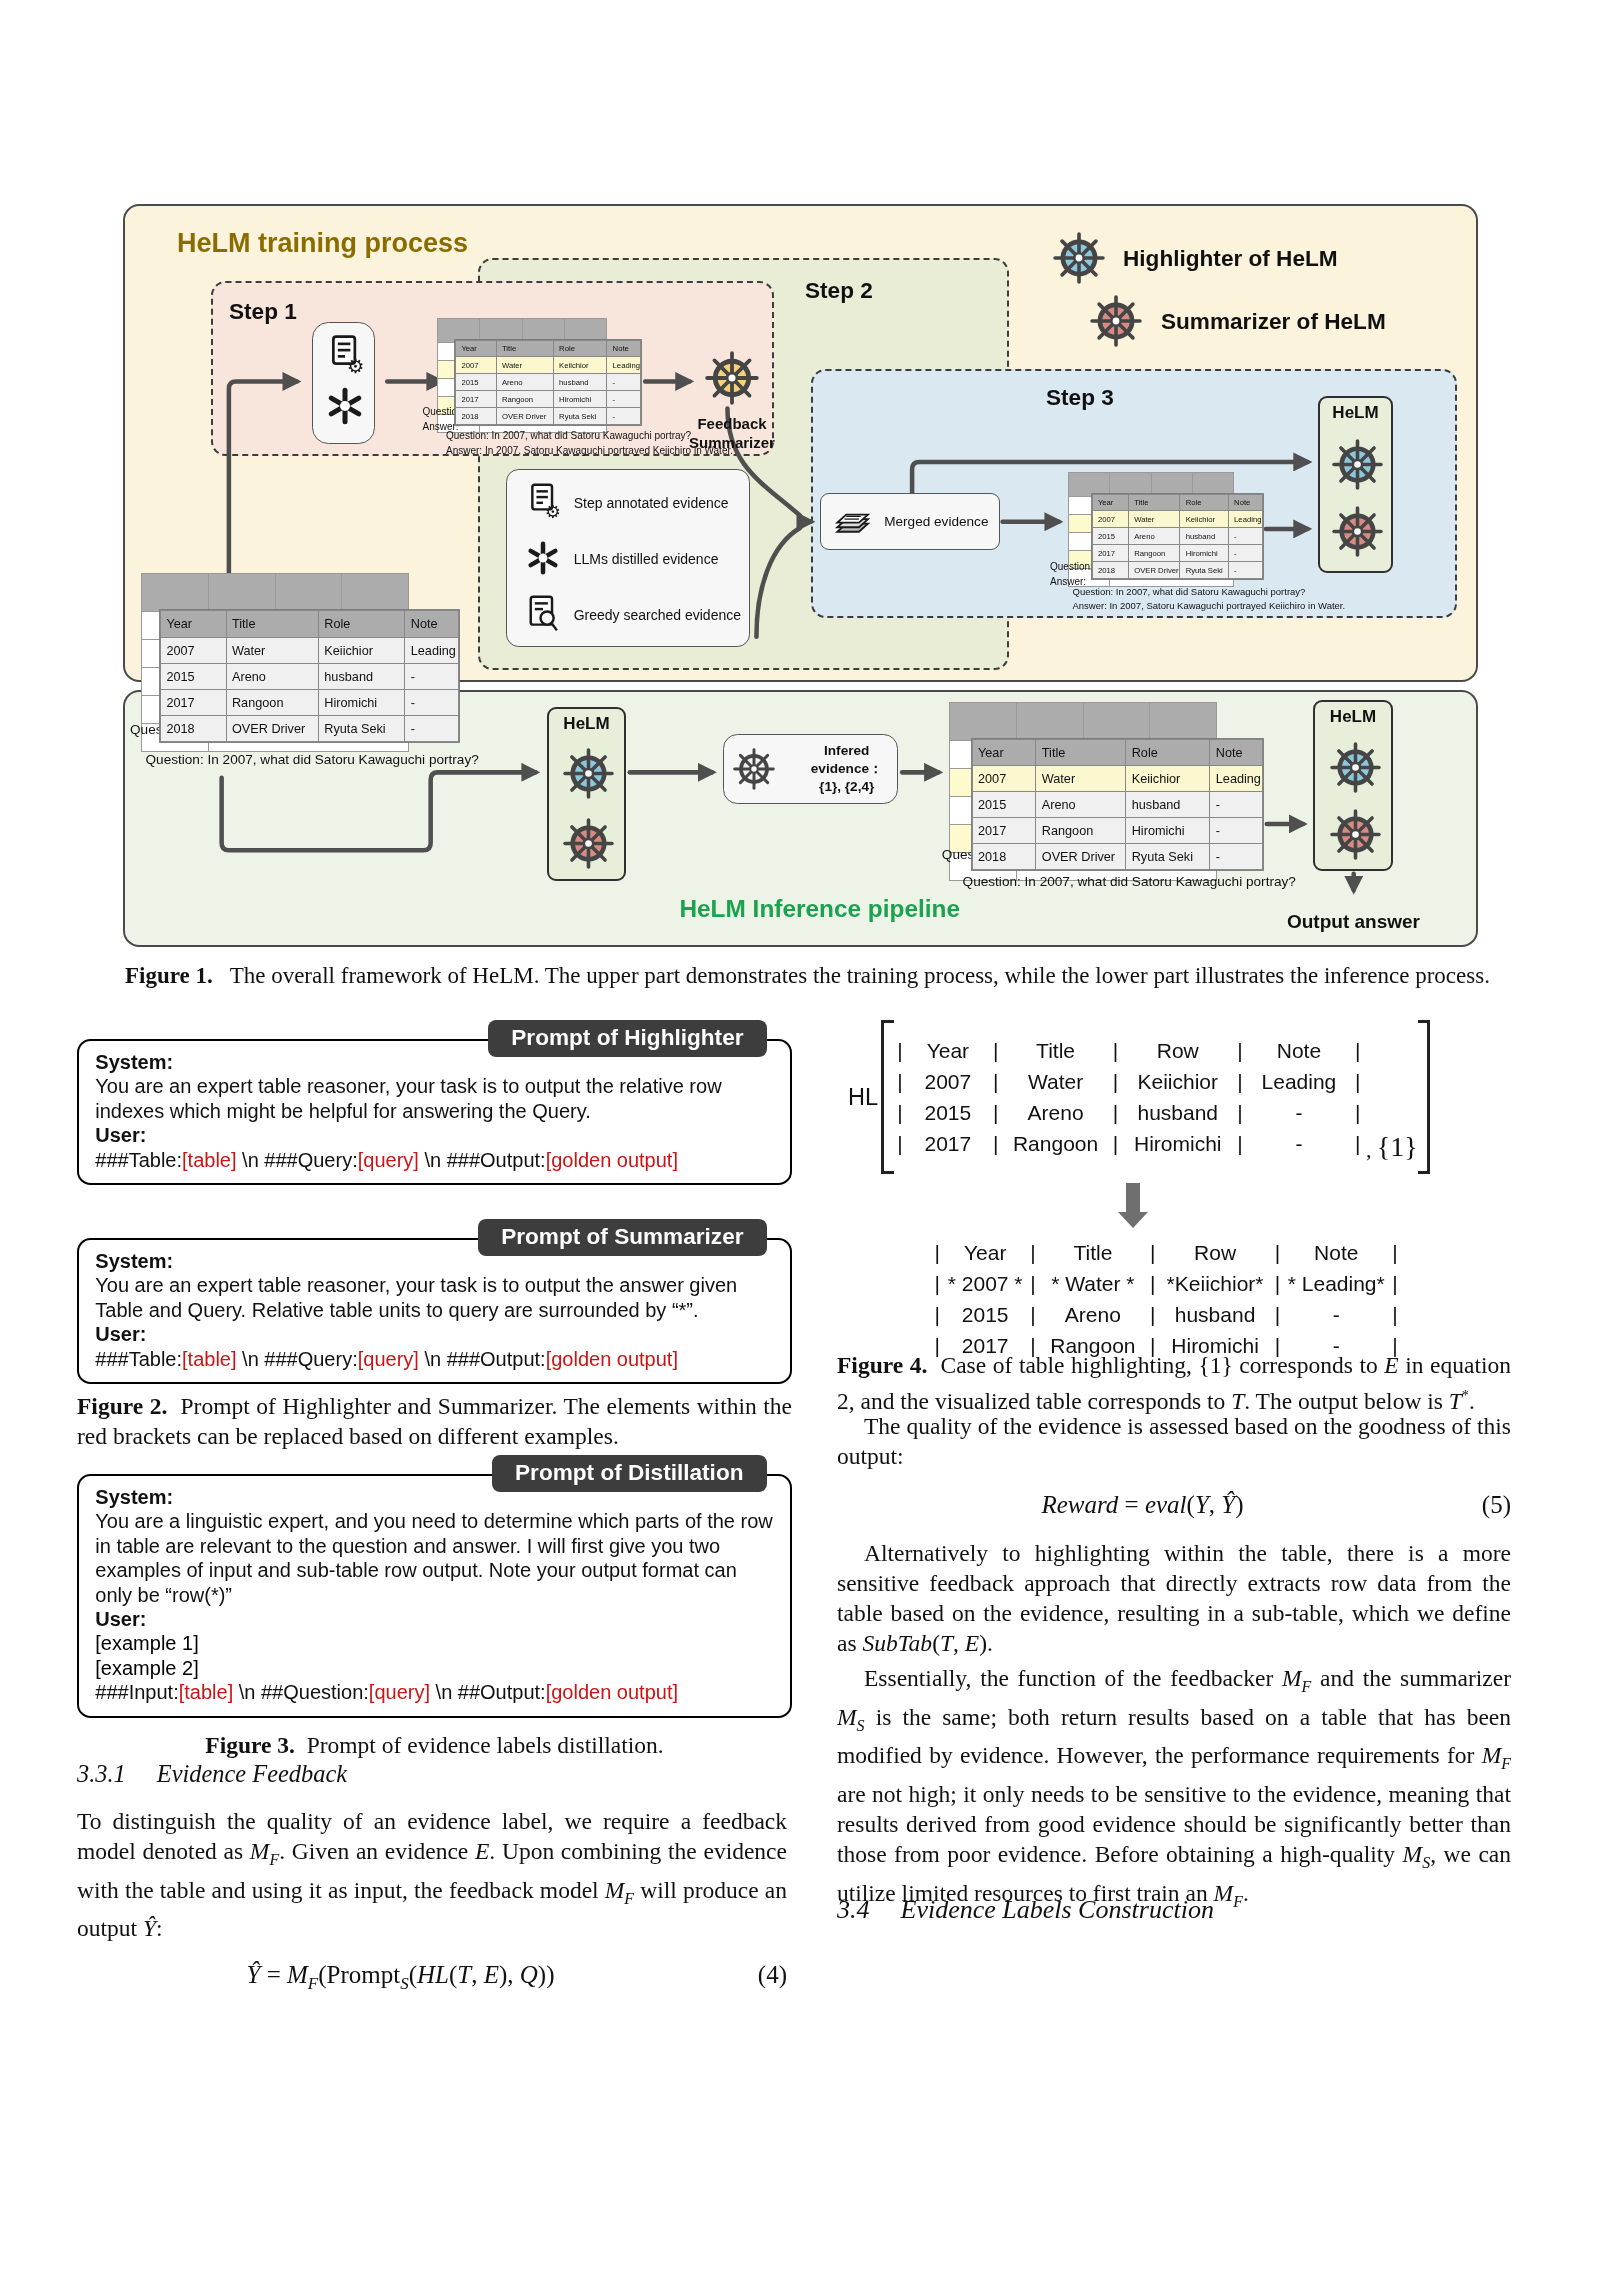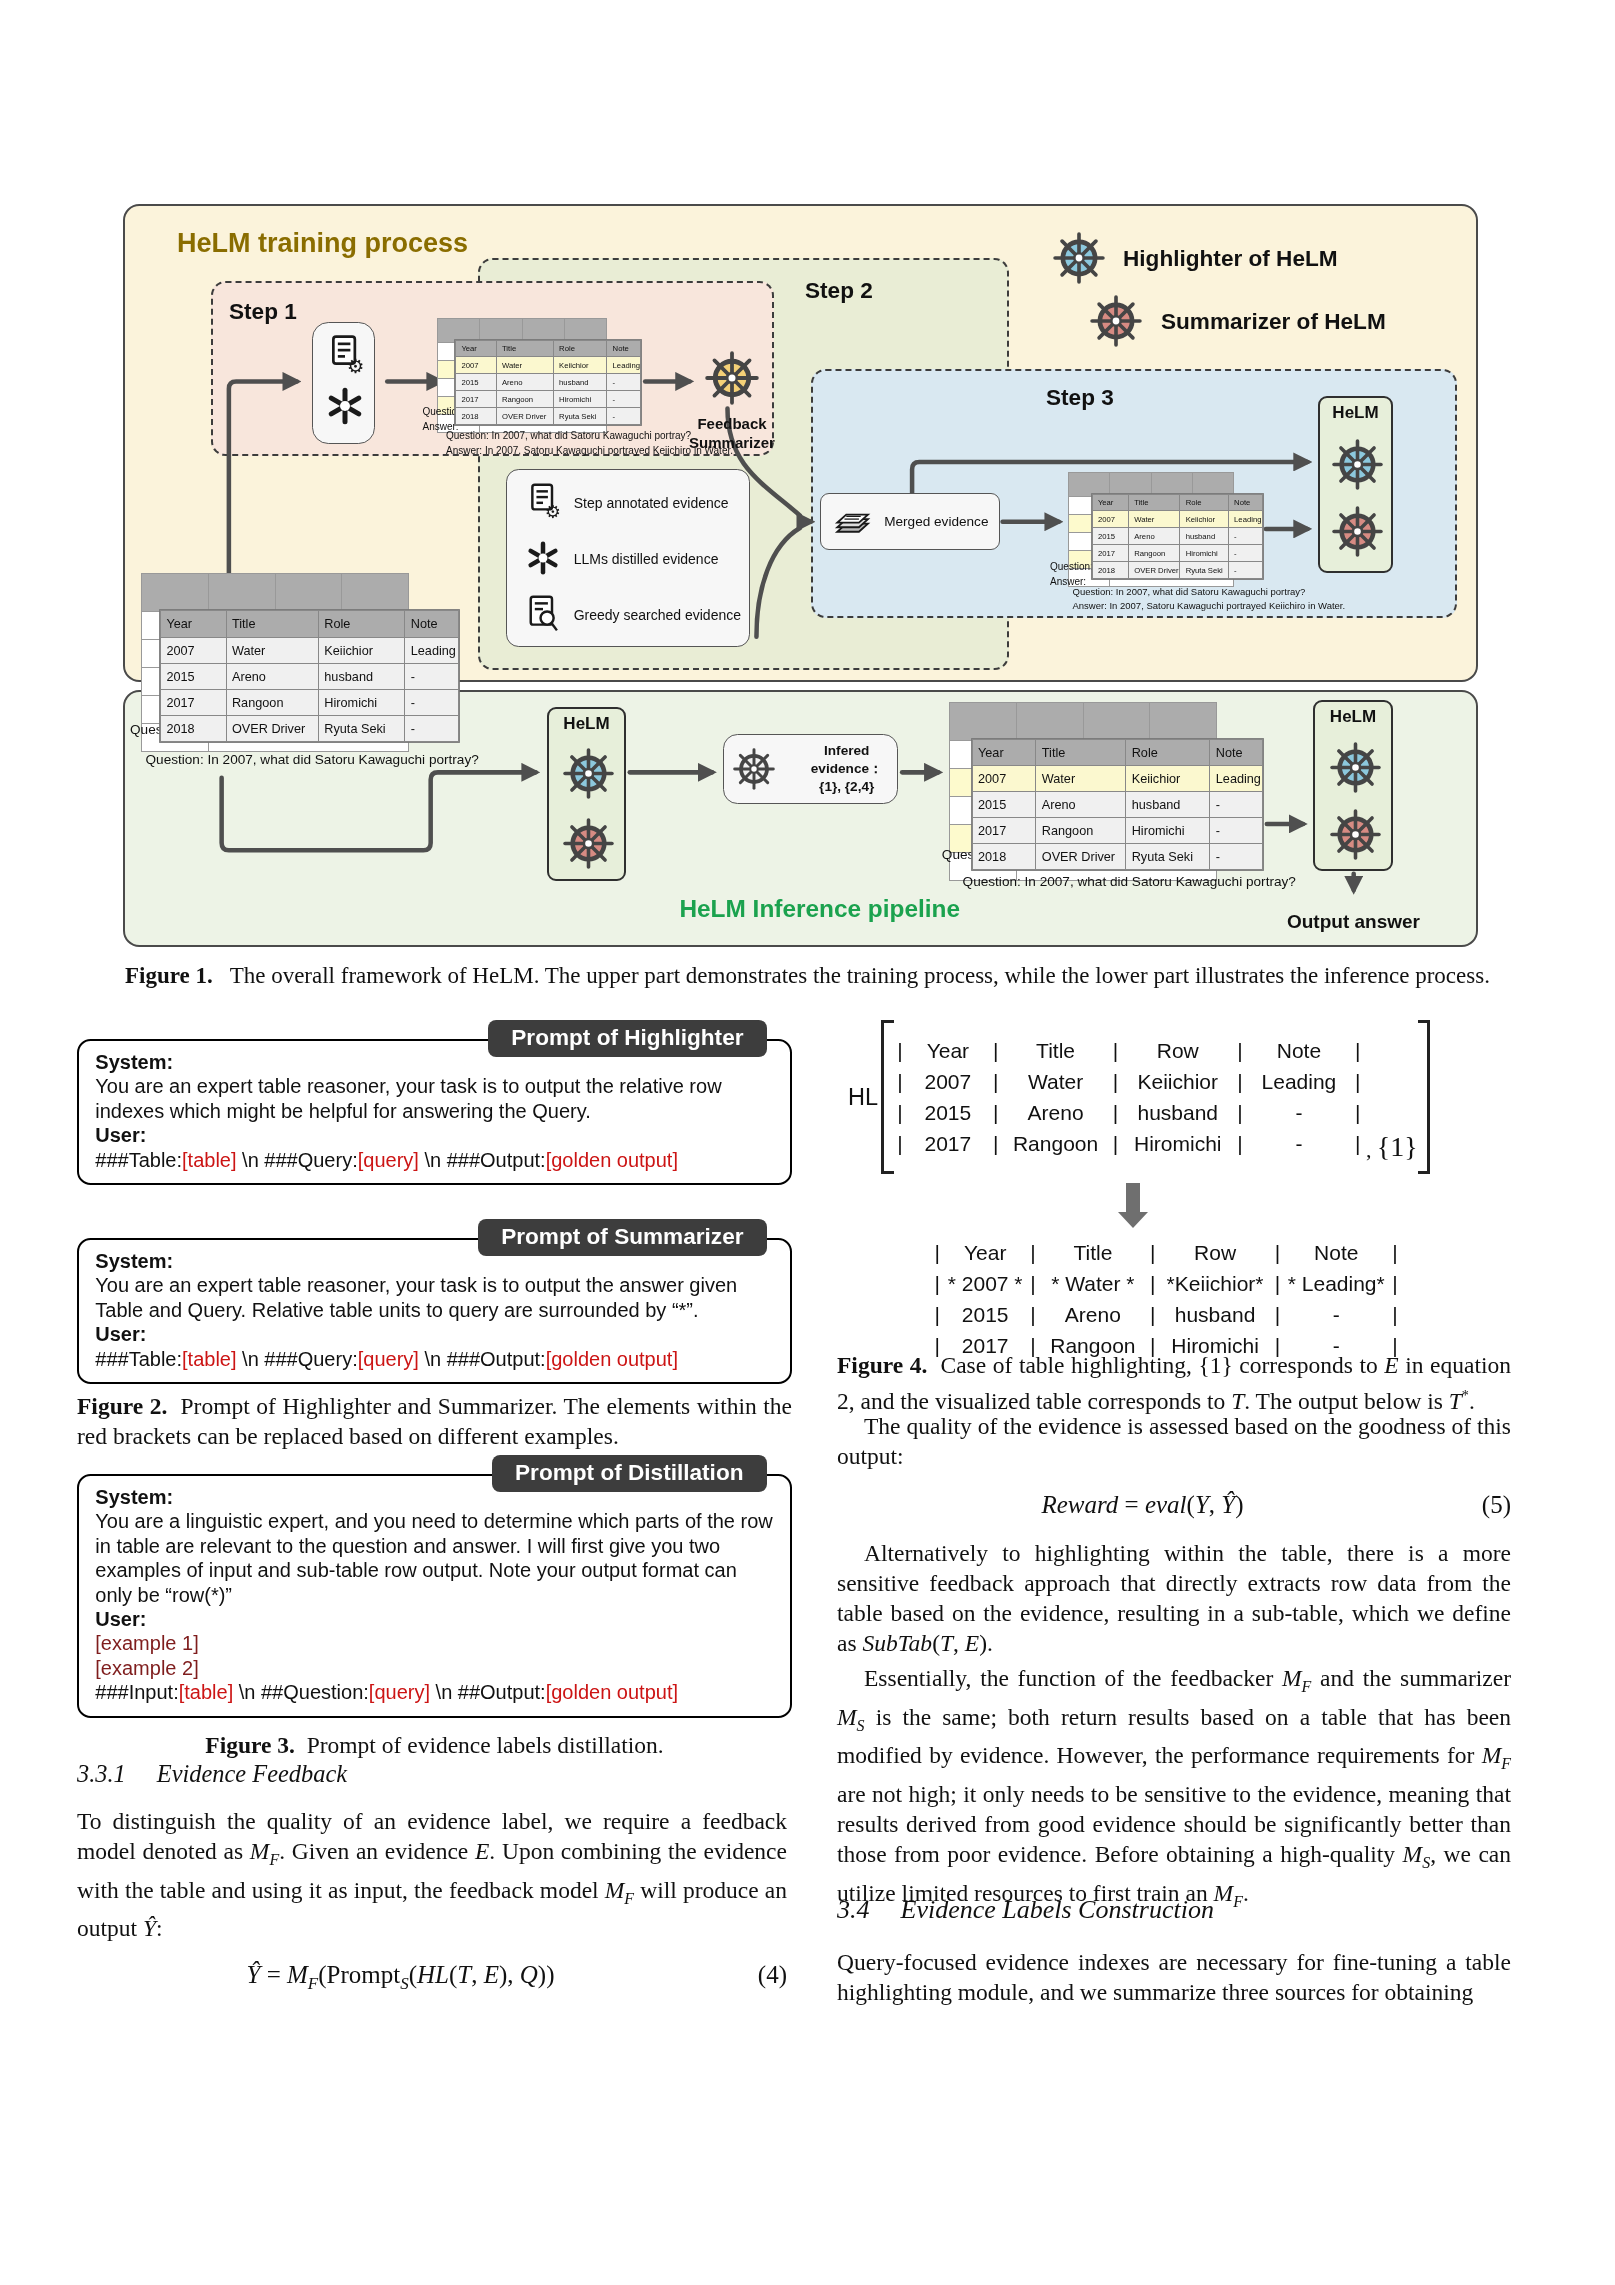"[example 1]" .teal { color: #7f1d1d -> #000000 }
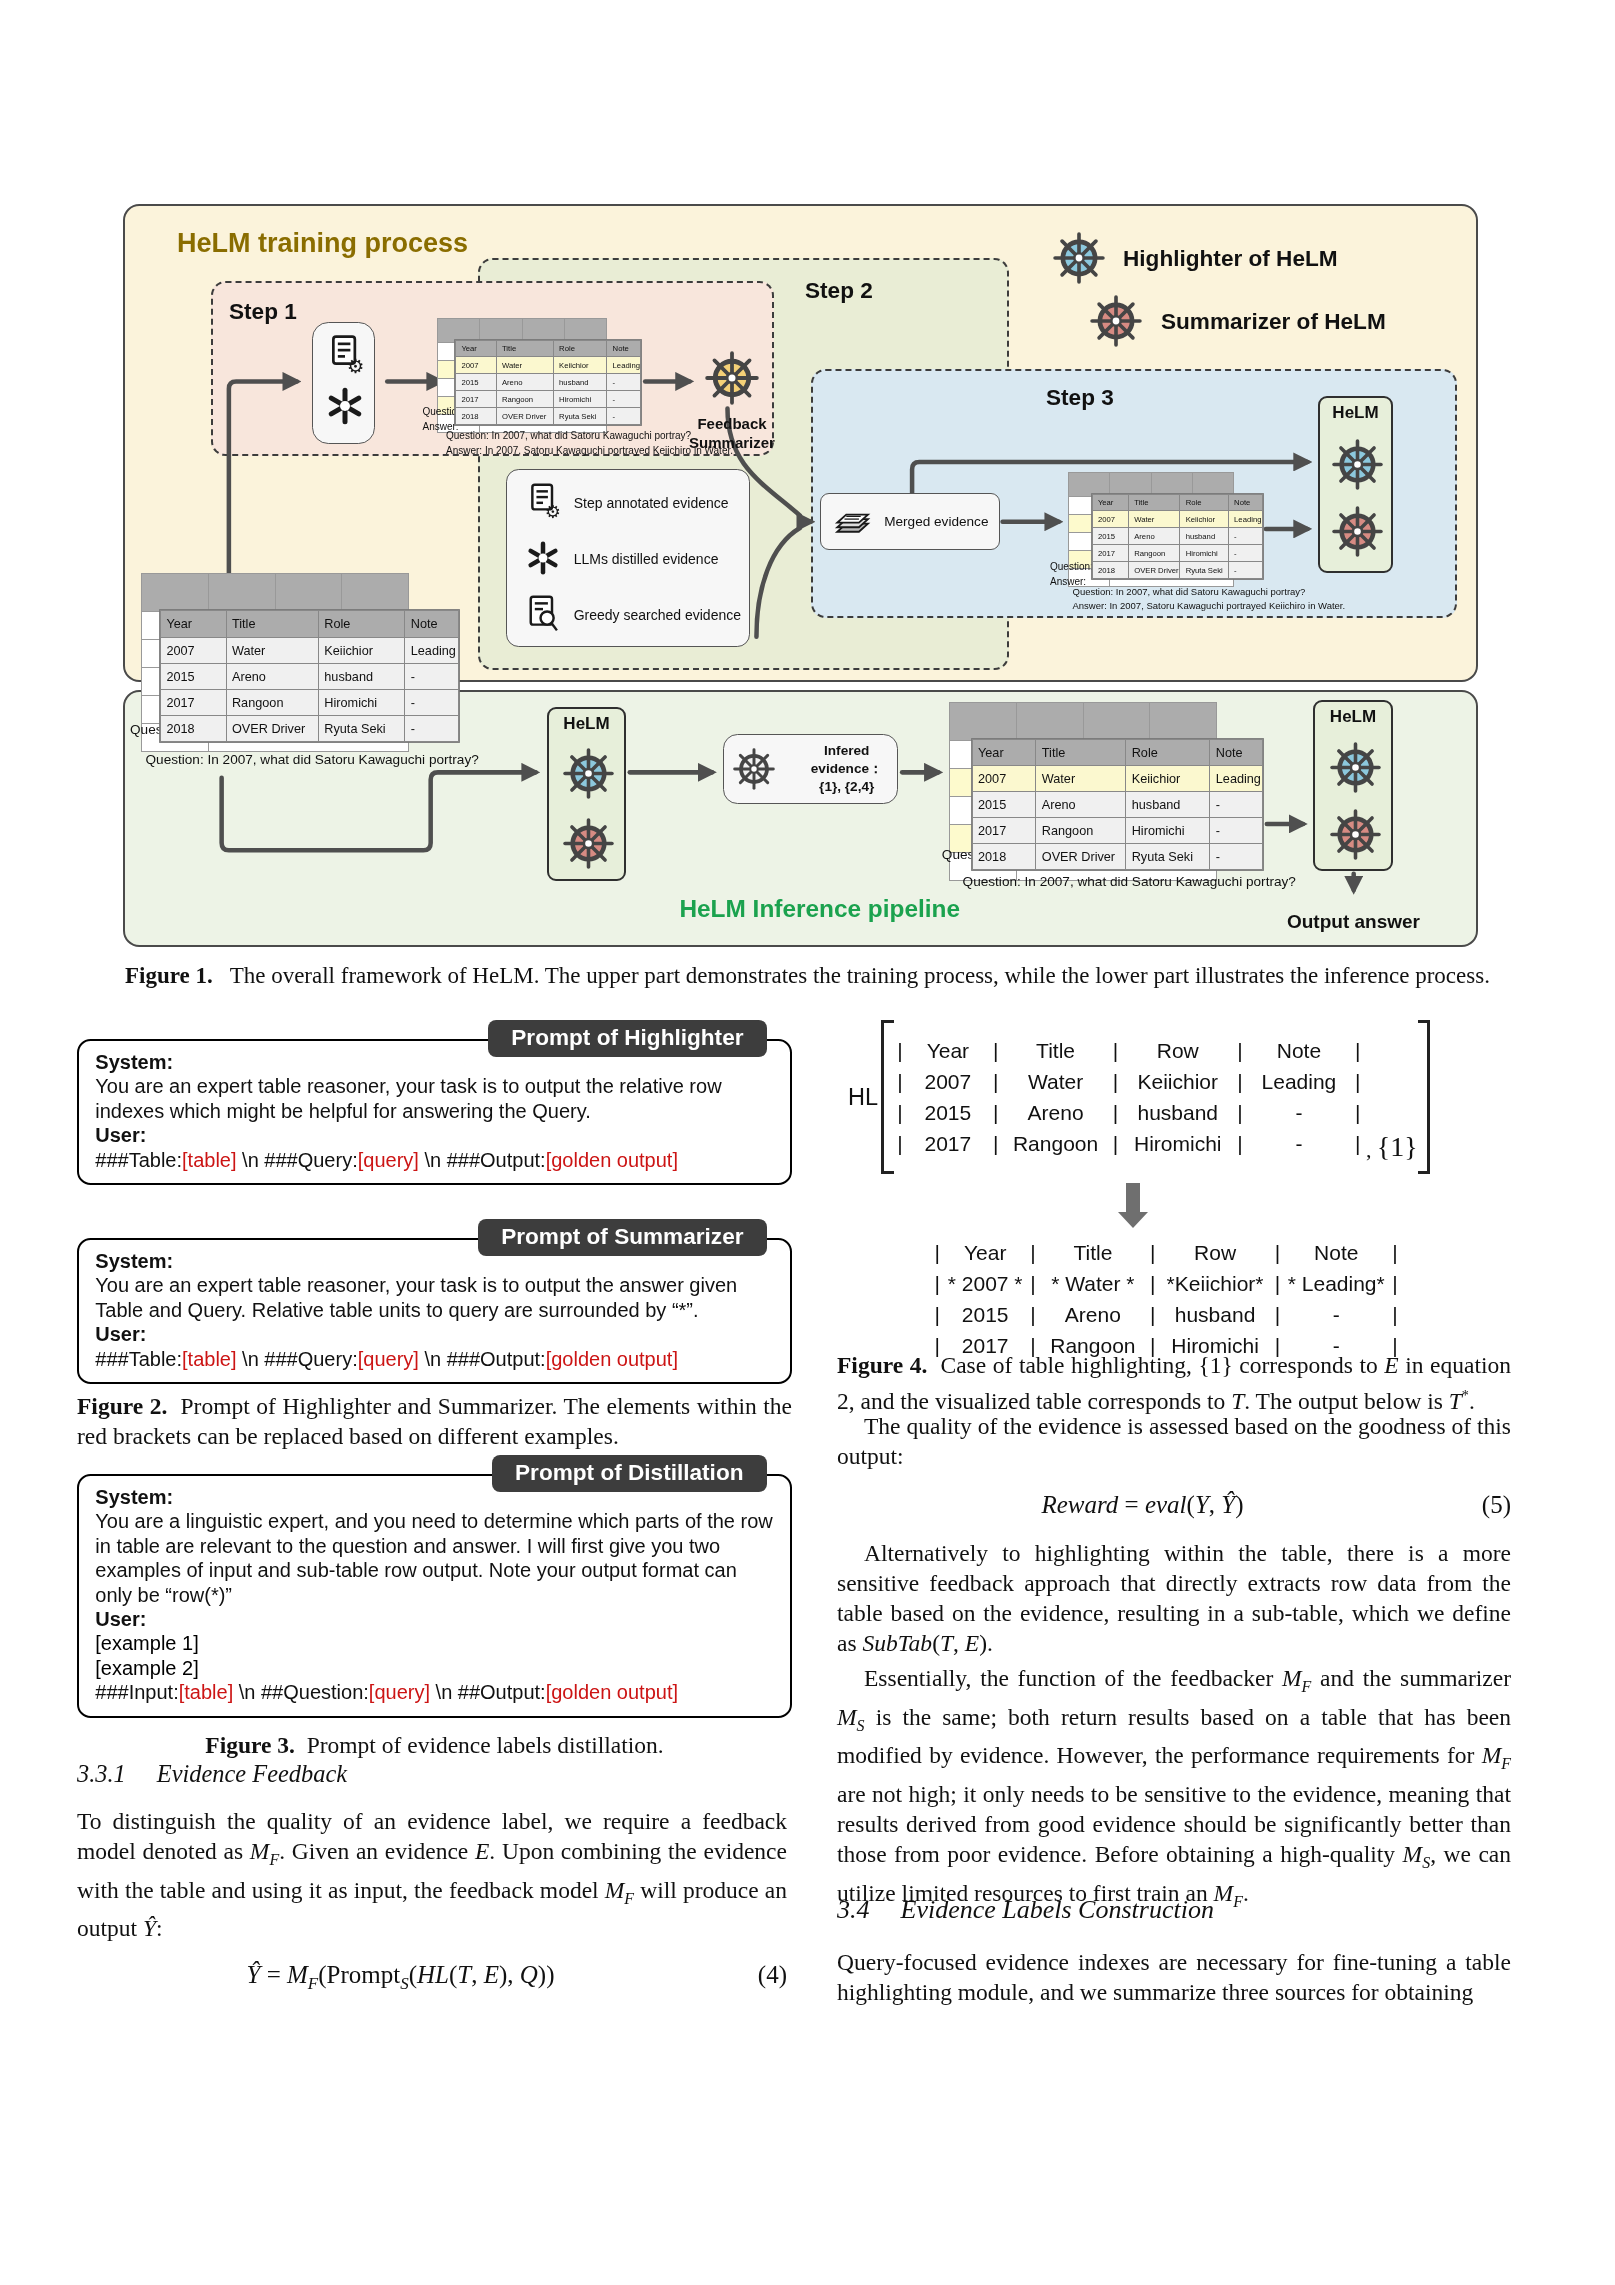"Query-focused evidence indexes are" div.abs { html: <div><span>Query-focused evidence indexes are necessary for fine-tuning a table highlighting module, and we summarize three sources for obtaining</span></div> -> none }
